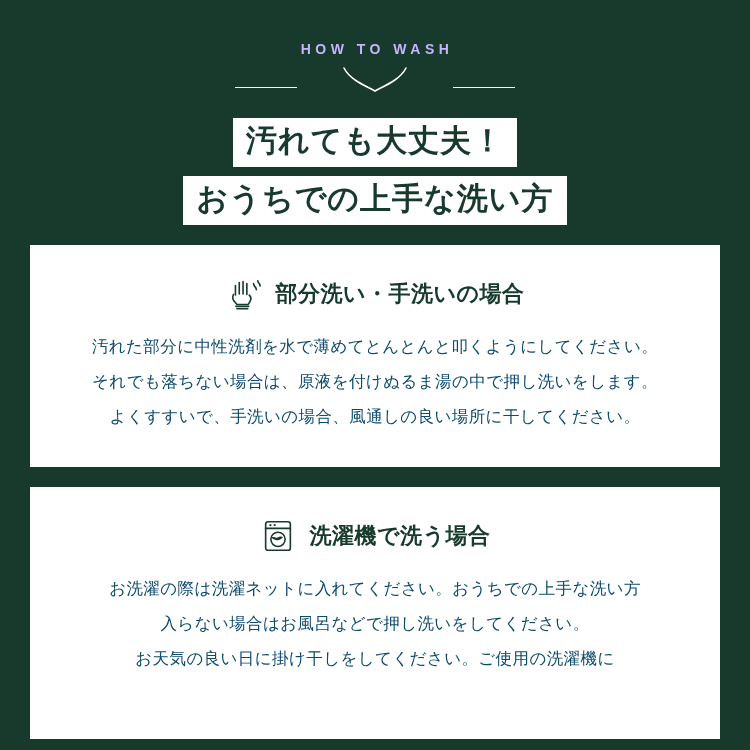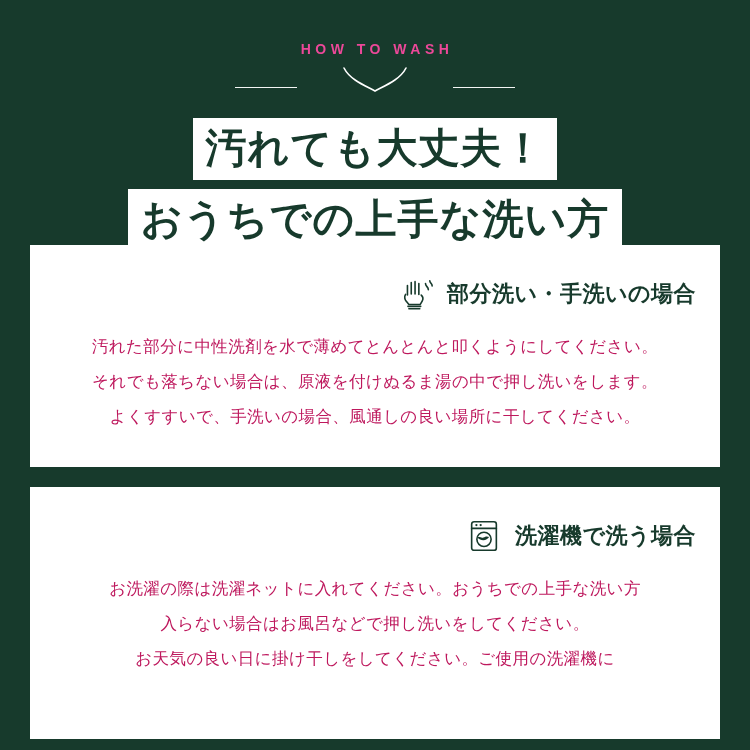"HOW TO WASH" .eyebrow { color: #ec4899 -> #c4b5fd }
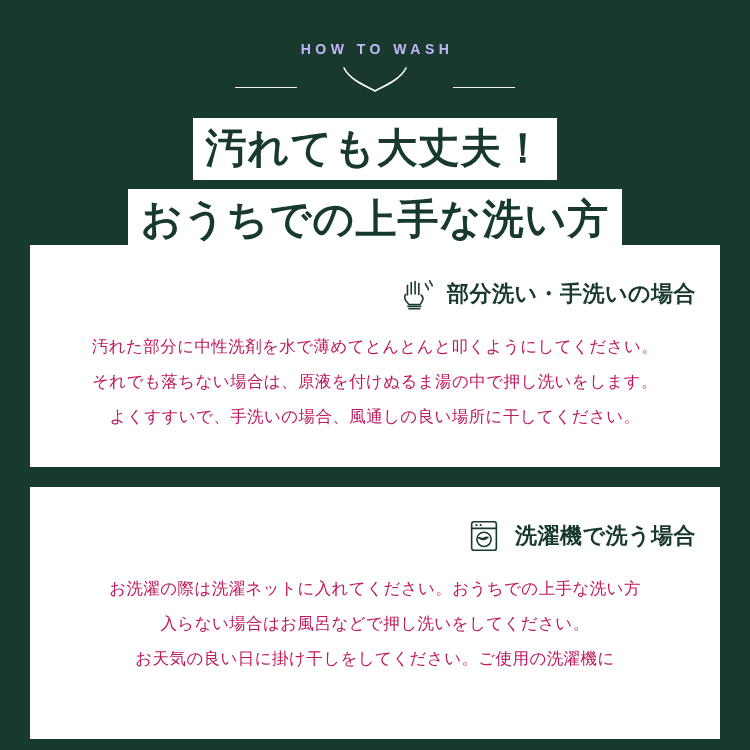"汚れても大丈夫！" .headline-line { font-size: 41px -> 31px }
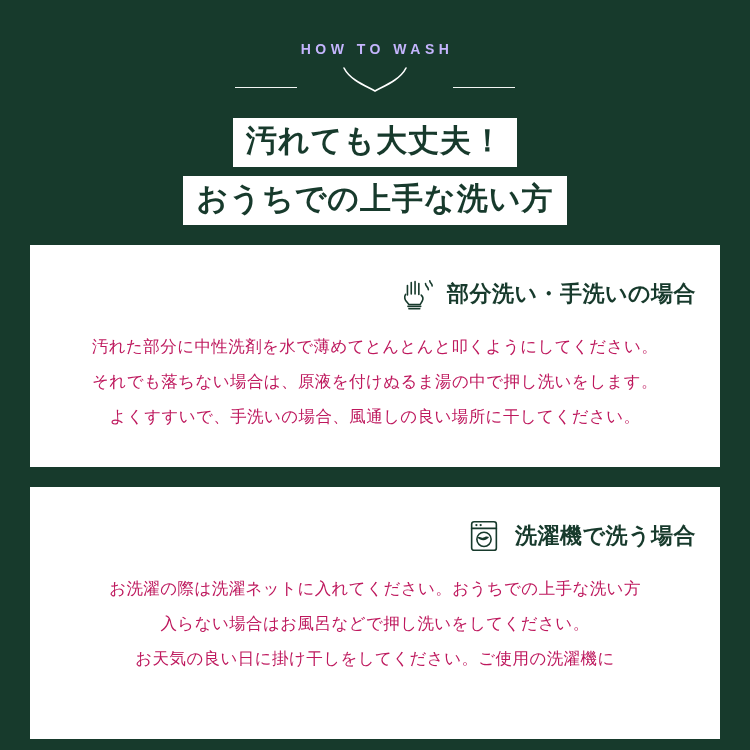"部分洗い・手洗いの場合" .card-head { justify-content: flex-end -> center }
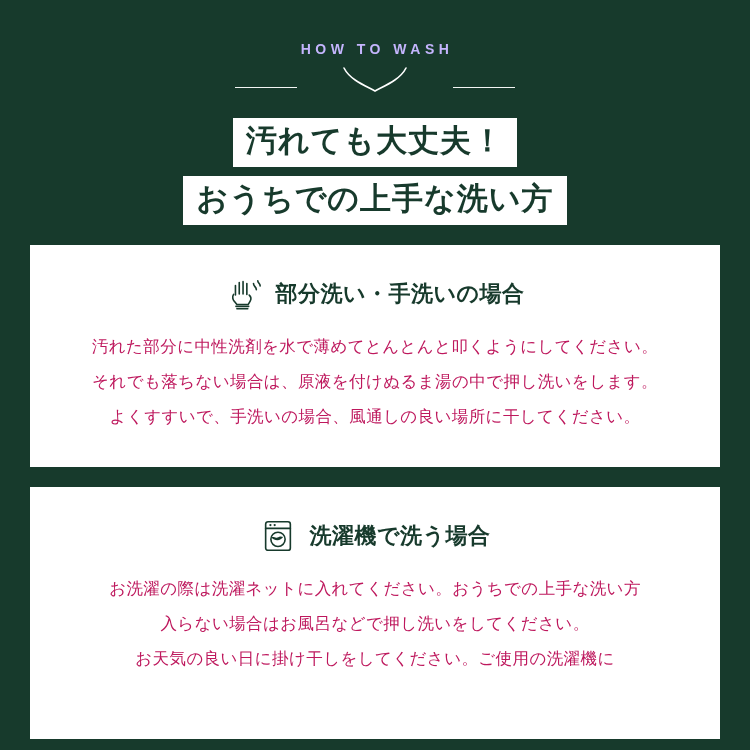"汚れた部分に中性洗剤を水で薄めてとんとんと叩くようにしてください。" .card-body { color: #be185d -> #0c4a6e }
